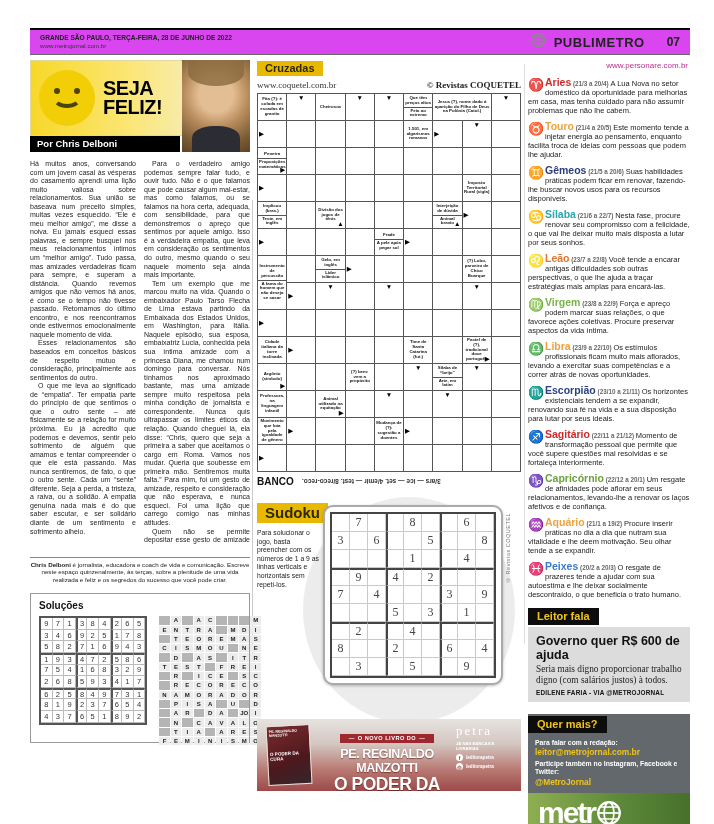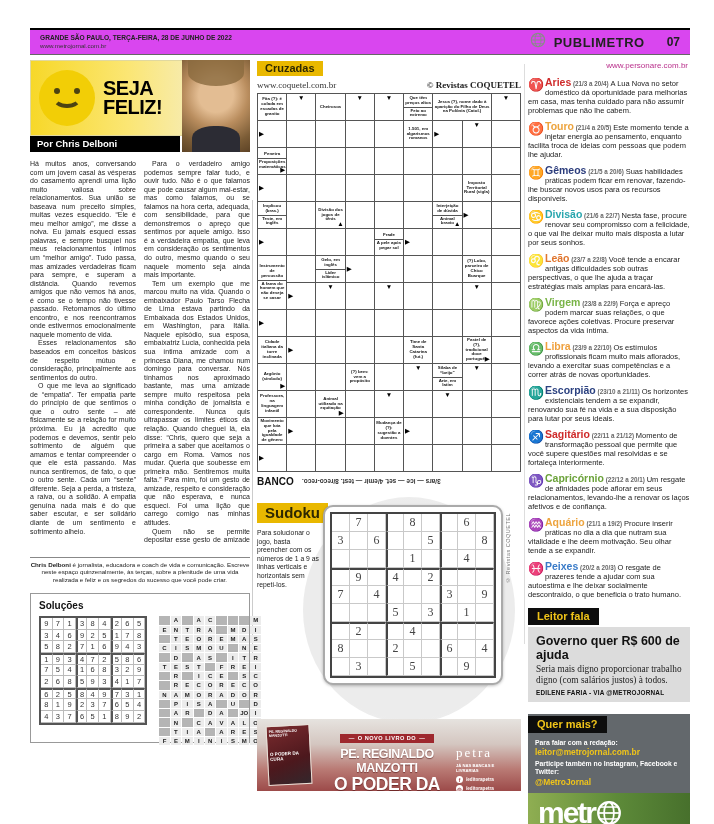"Divisão" span.h-name { text: Divisão -> Sílaba }
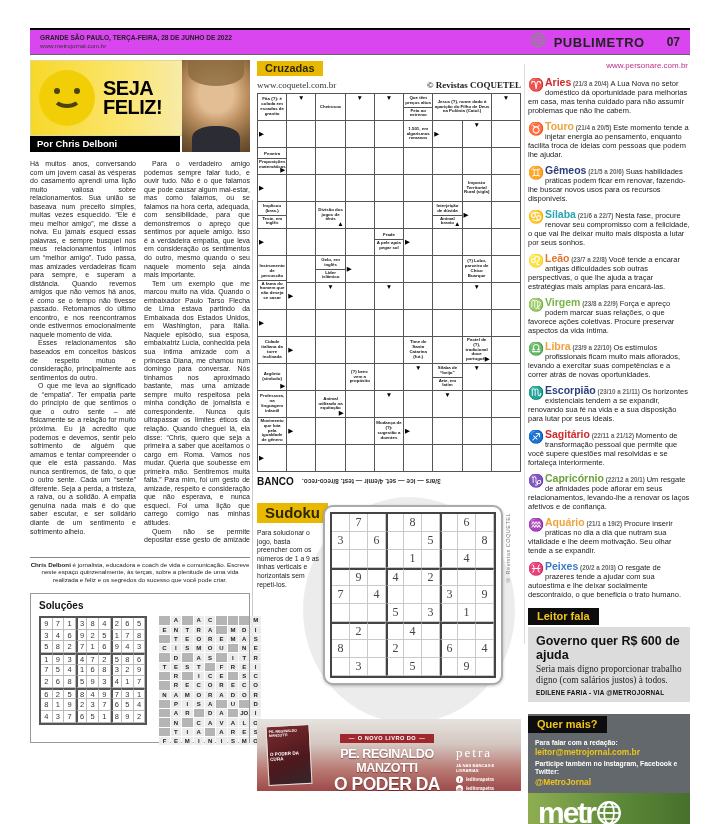"petra" .ad-right { top: 26px -> 4px }
